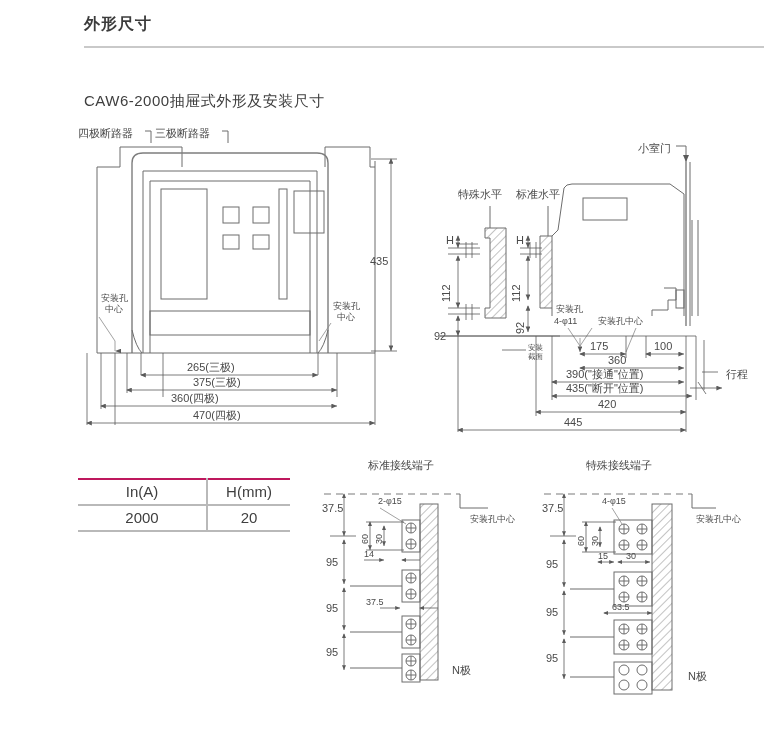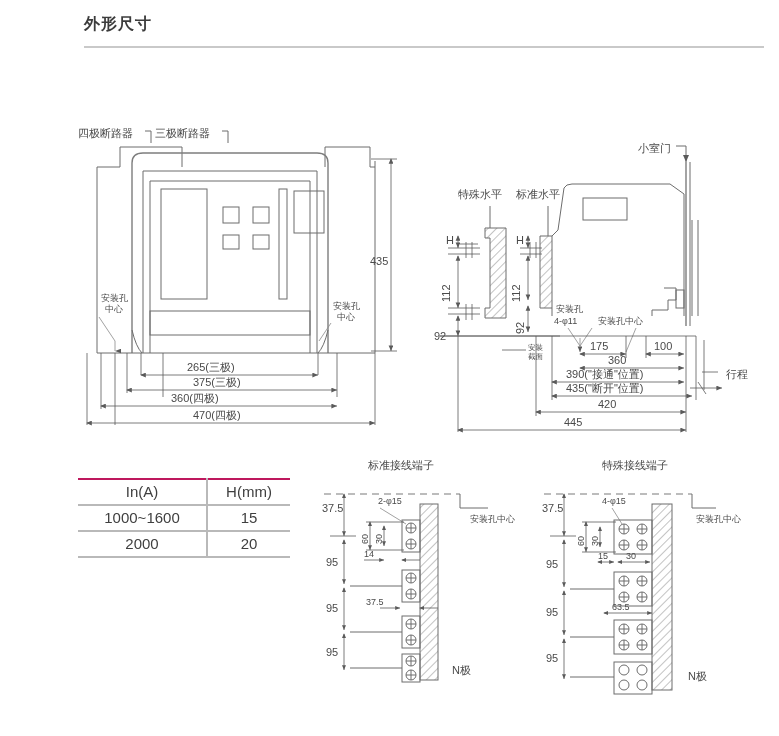"CAW6-2000抽屉式外形及安装尺寸" div { html: none -> <div>CAW6-2000抽屉式外形及安装尺寸</div> }
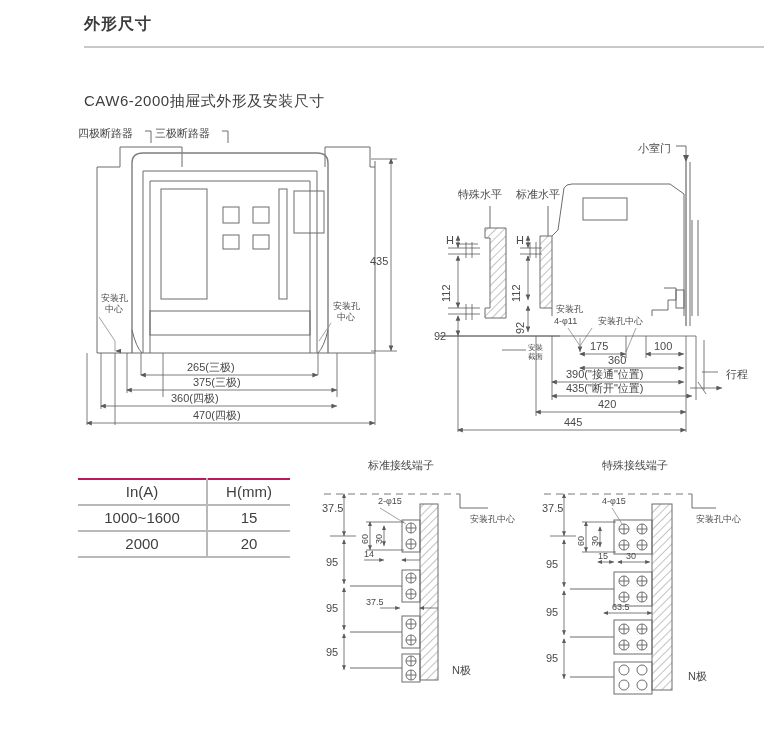"特殊接线端子" div.capt { left: 602px -> 586px }
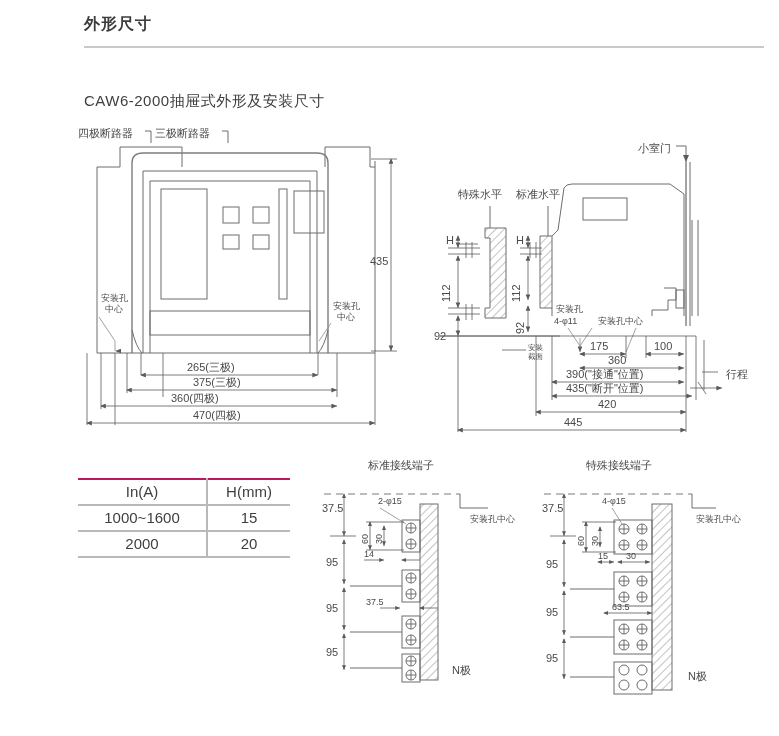"1000~1600" tr { html: <tr> <td>1000~1600</td> <td>15</td> </tr> -> none }
